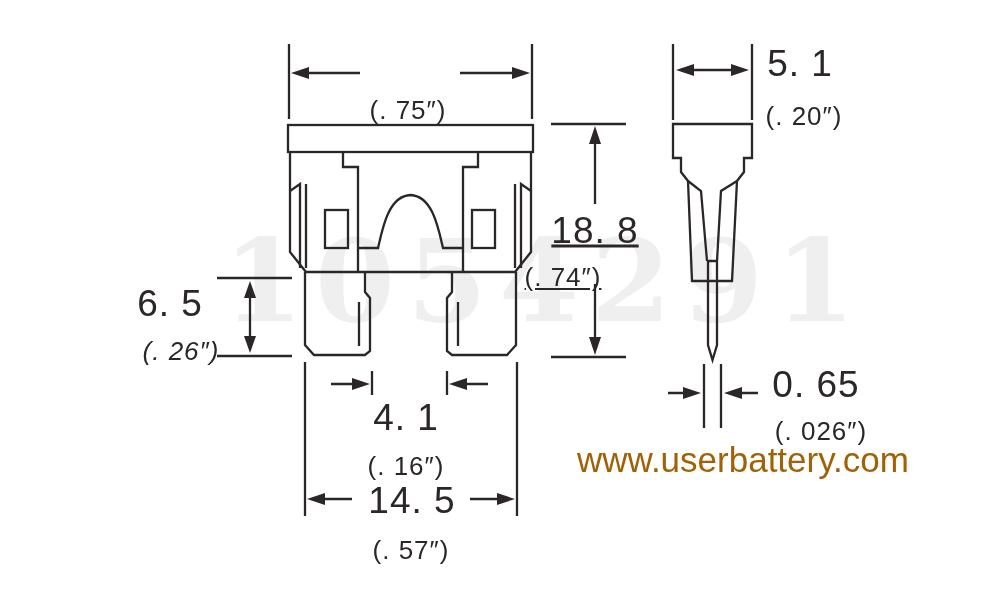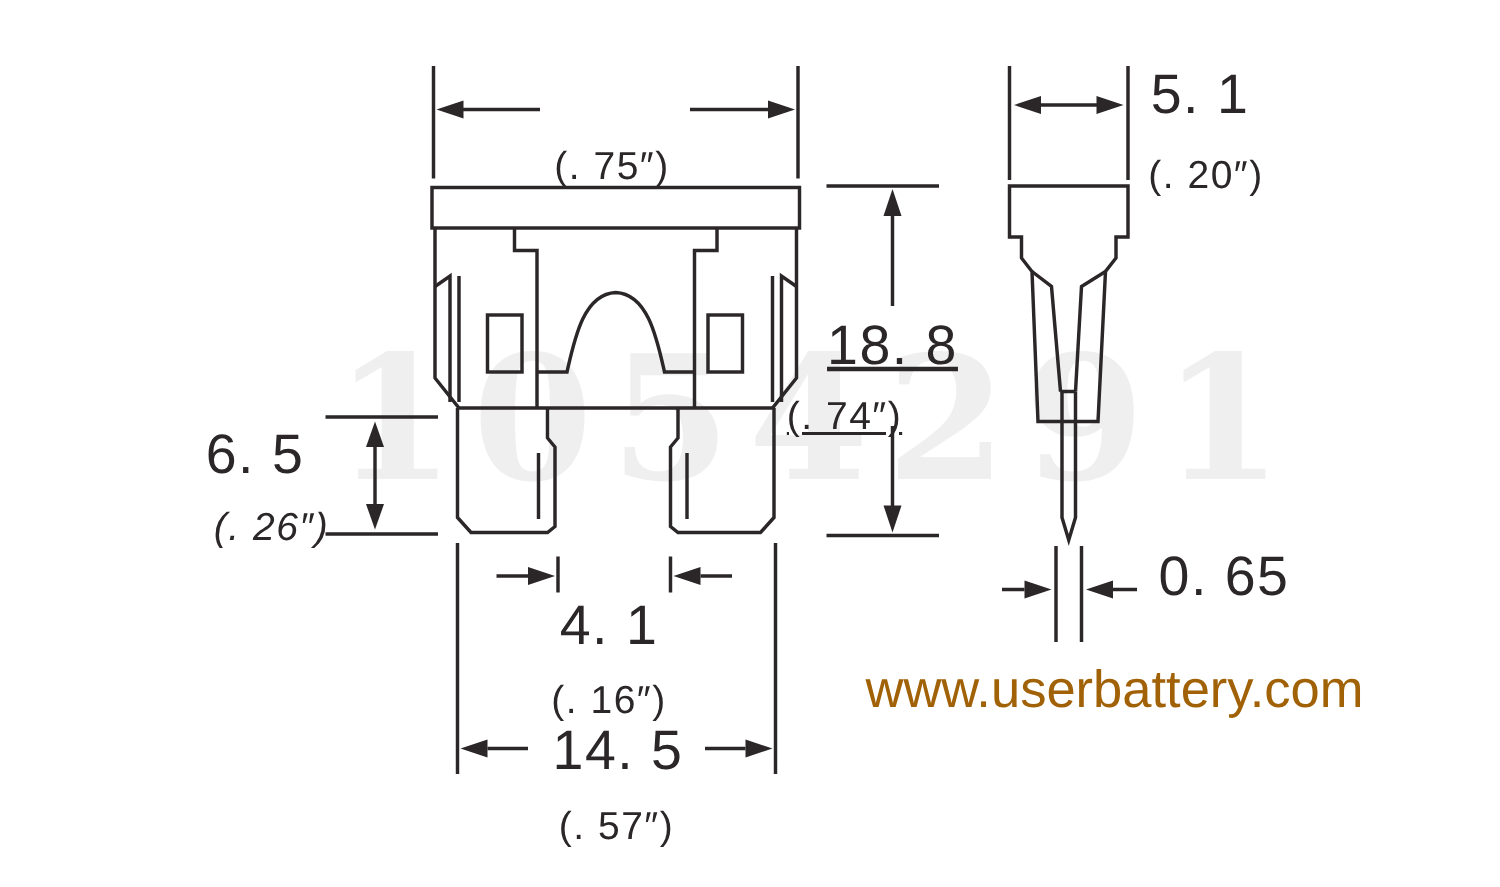"(. 026″)" div.dim-text { html: none -> <div>(. 026″)</div> }
